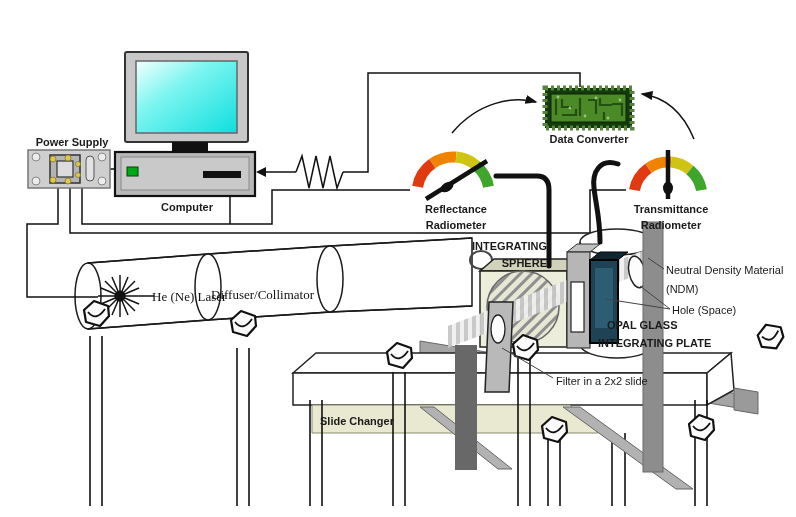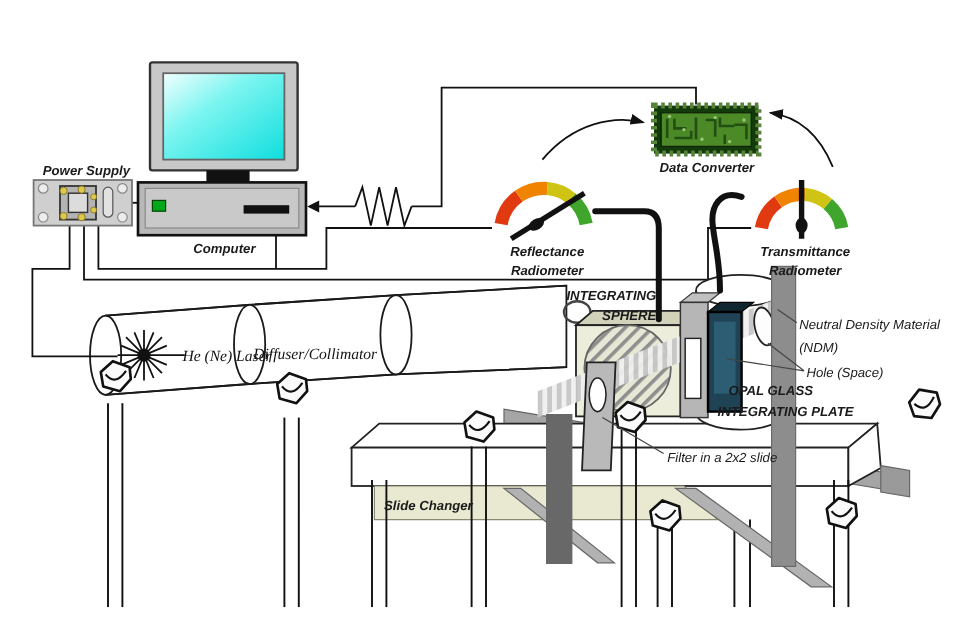"Power Supply" .stage { font-style: italic -> none }
